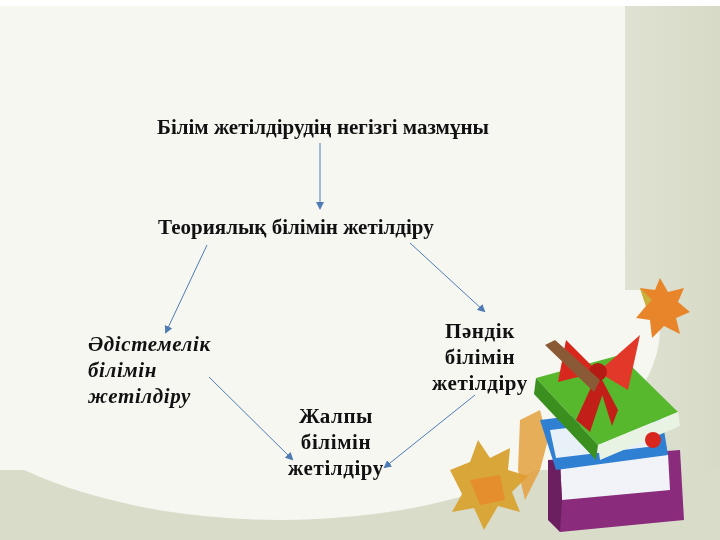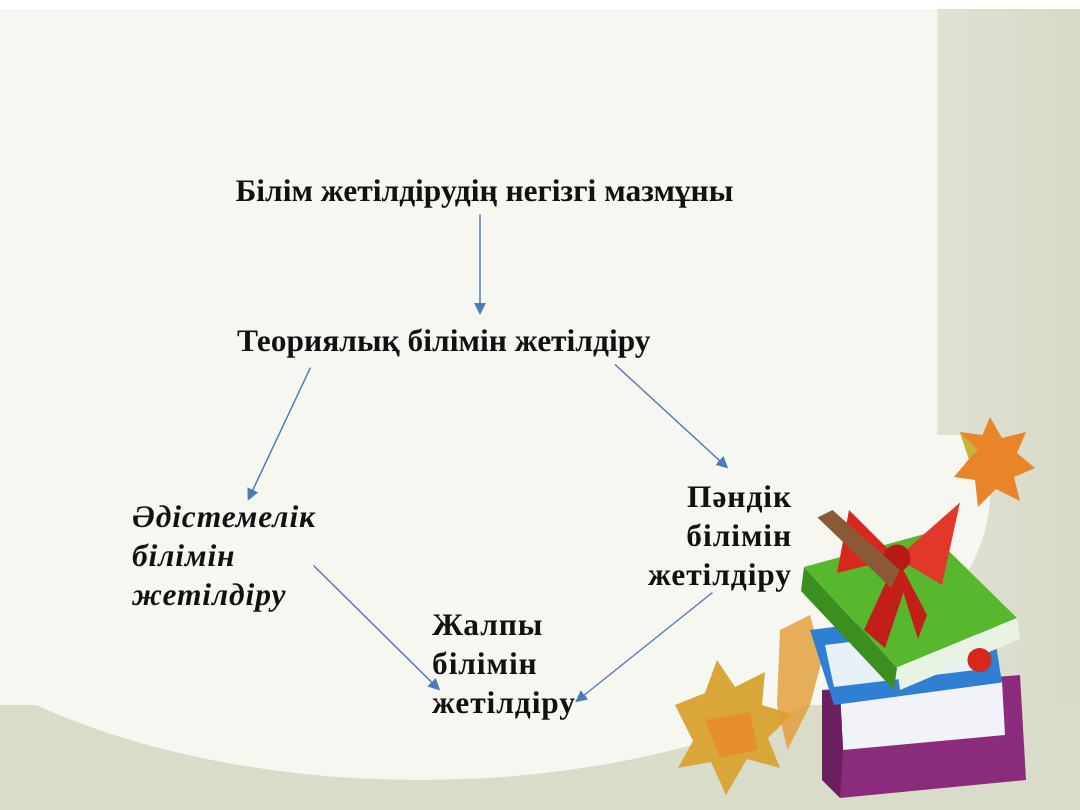"Пәндік" .subject { text-align: right -> center }
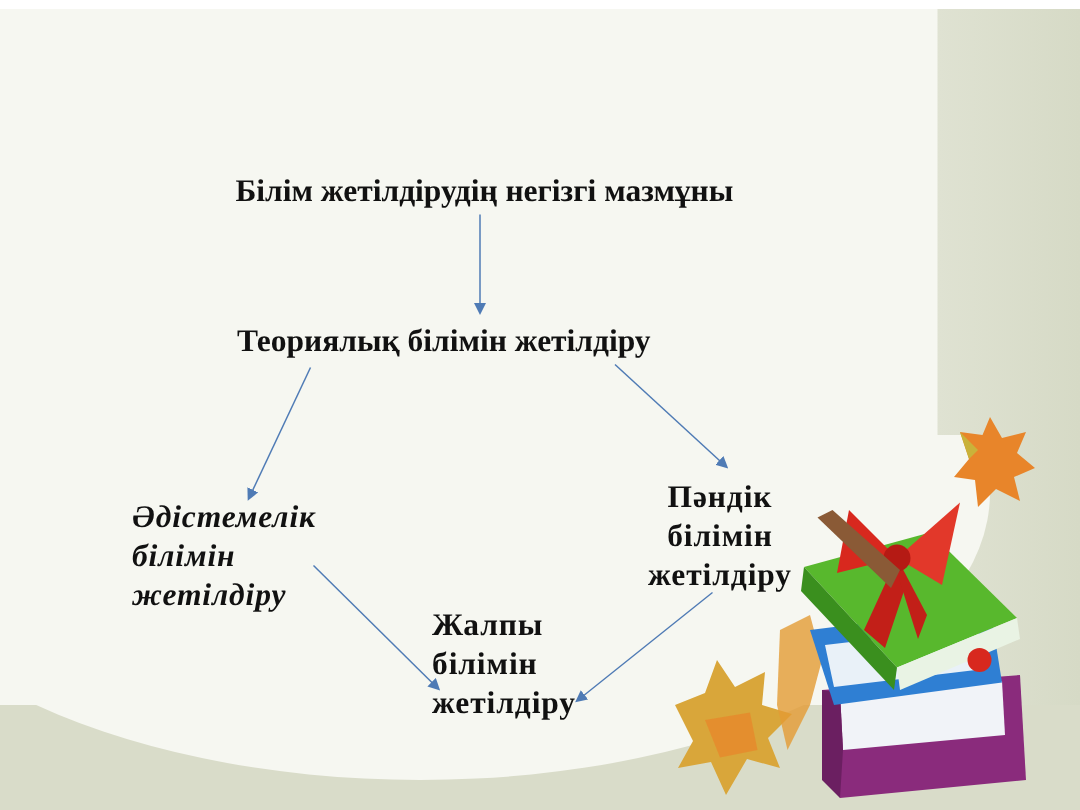"Жалпы" .general { text-align: none -> center }
